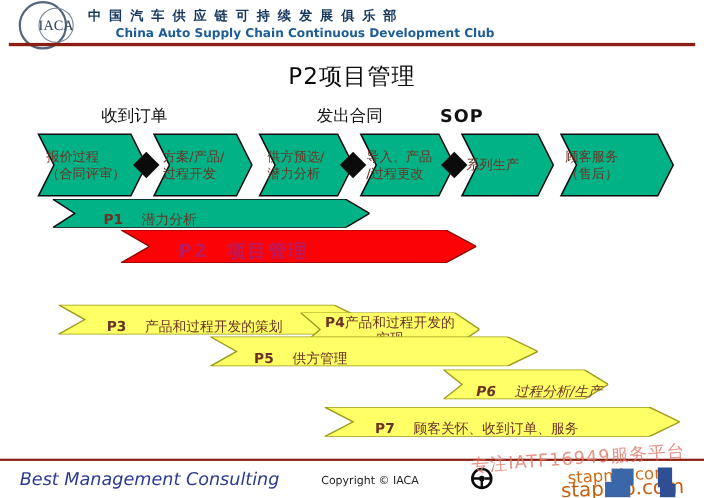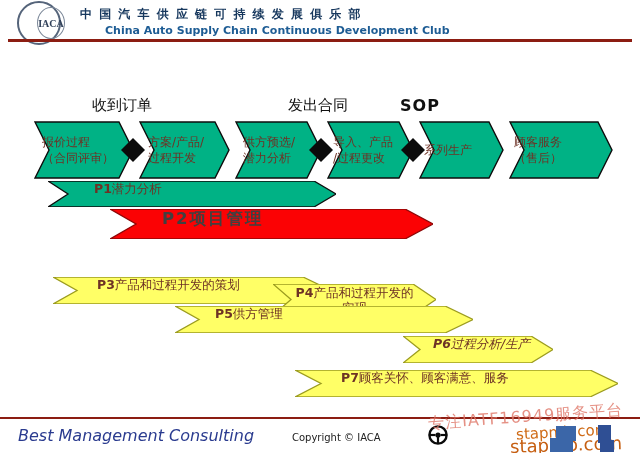"IACA" .logo-inner { font-size: 10px -> 13px; font-weight: bold -> normal }
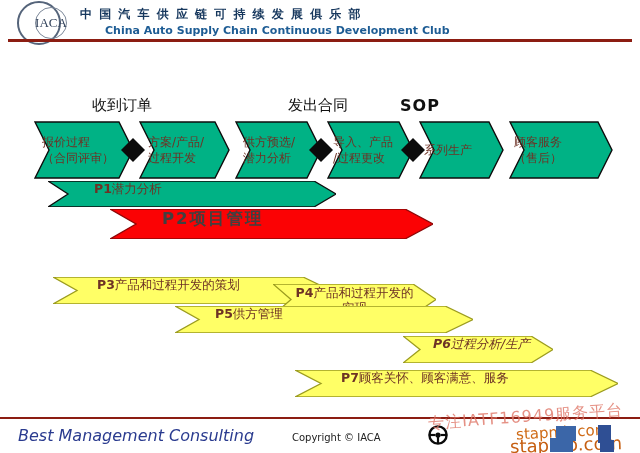"P2项目管理" div.slide-title { html: none -> <div>P2项目管理</div> }
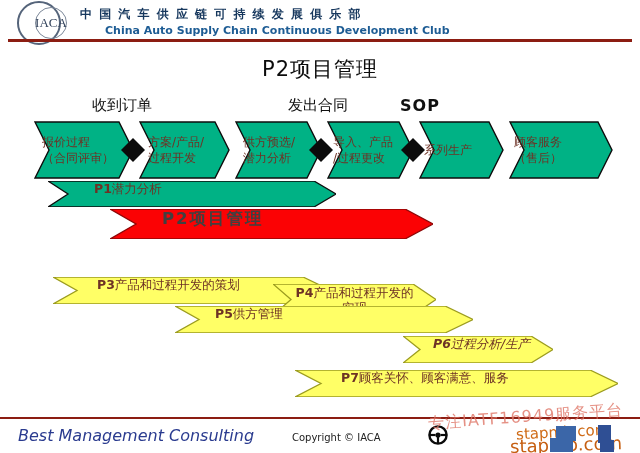"P1" .phase .lbl { align-items: flex-start -> flex-end; gap: none -> 17px }
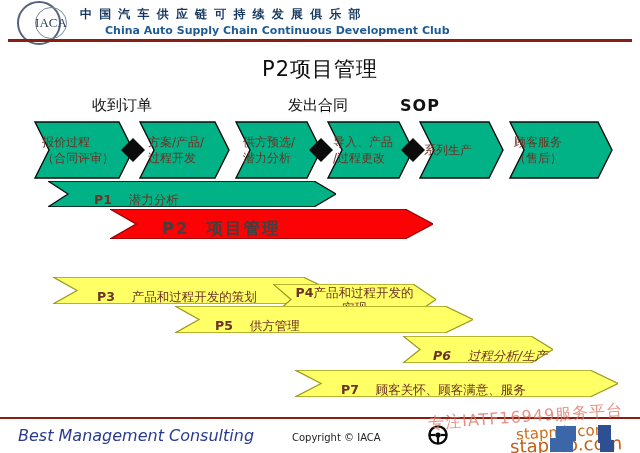"P2" .p2 .lbl { color: #404040 -> #be185d }
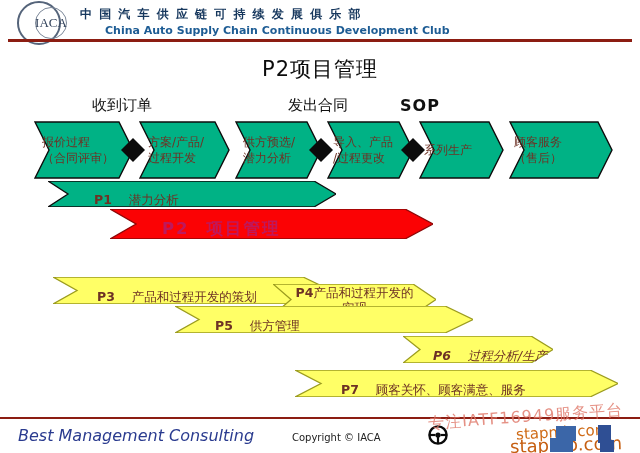"P5" .p5 { left: 175px -> 191px }
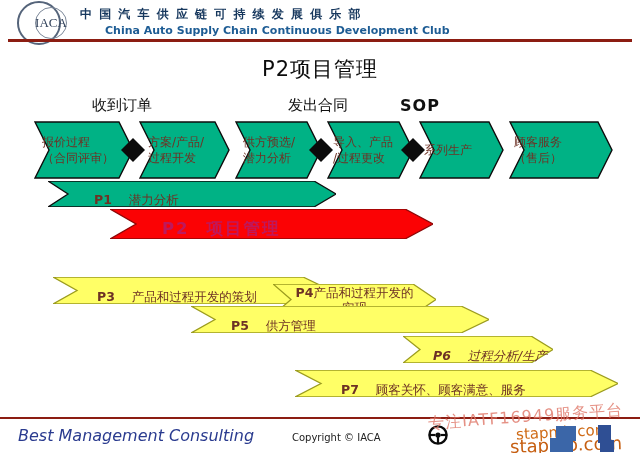"顾客关怀、顾客满意、服务" span { text: 顾客满意 -> 收到订单 }
